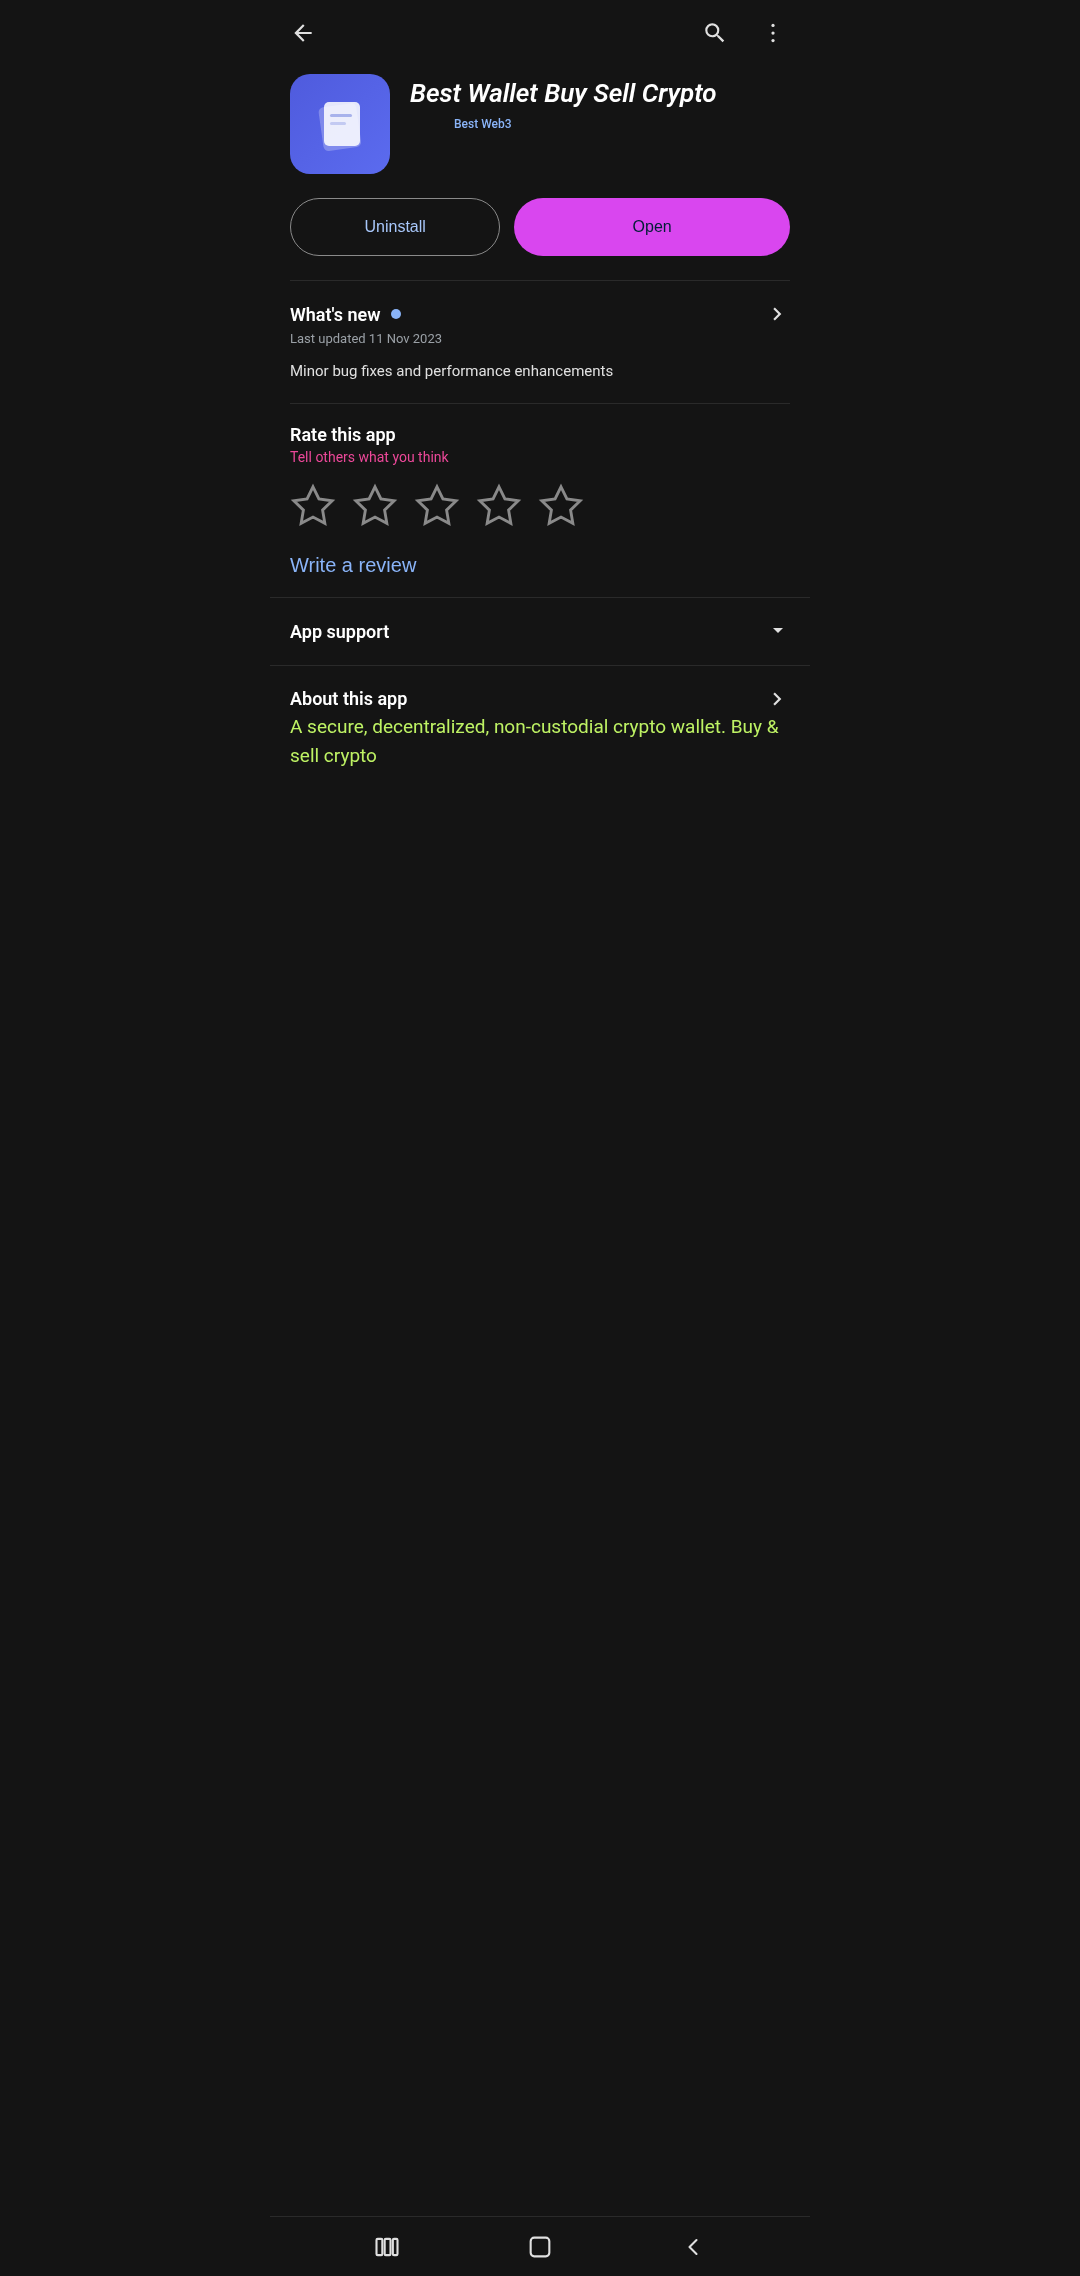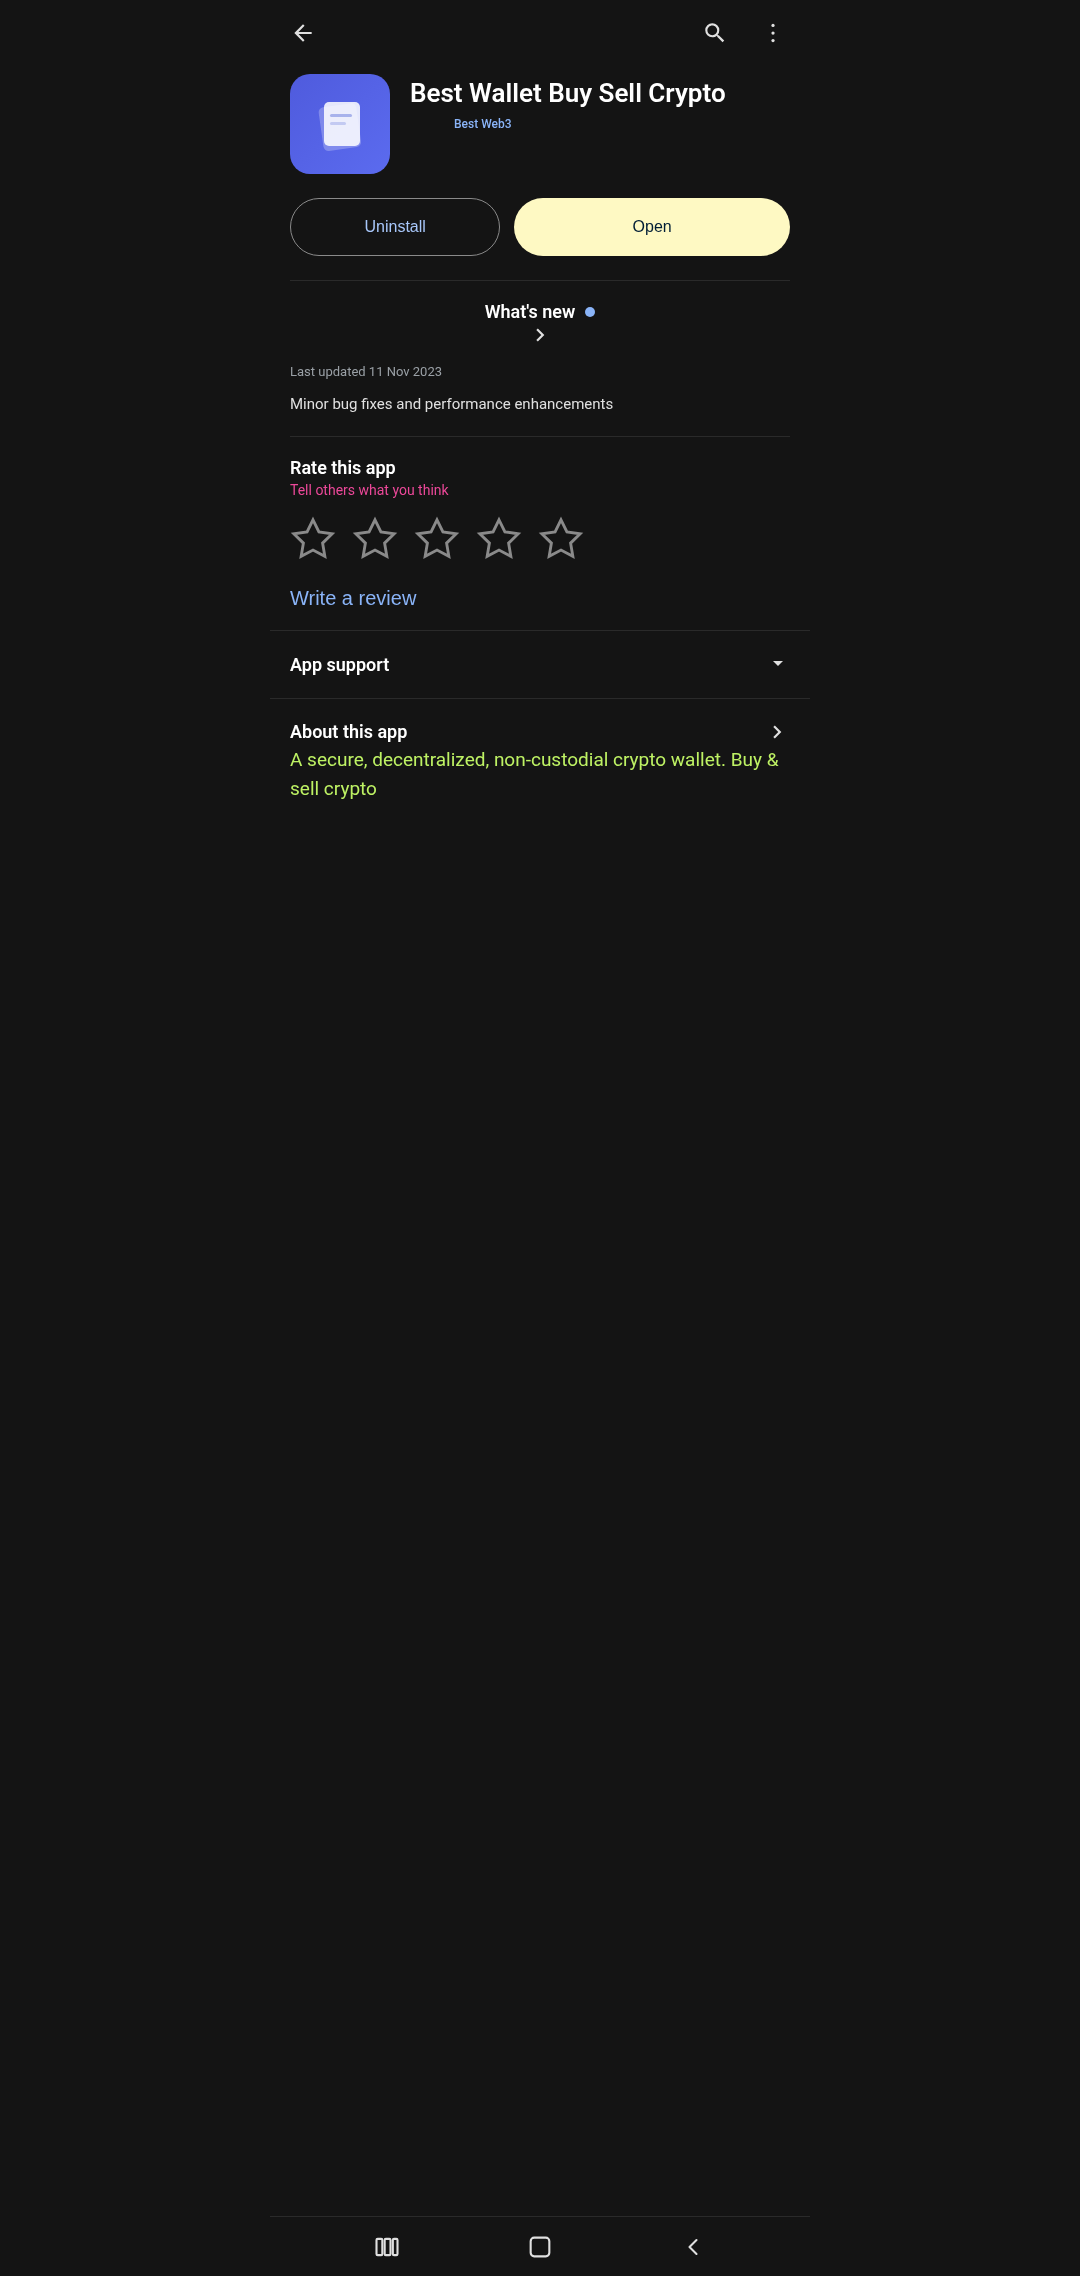"Best Wallet Buy Sell Crypto" .app-title { font-style: none -> italic }
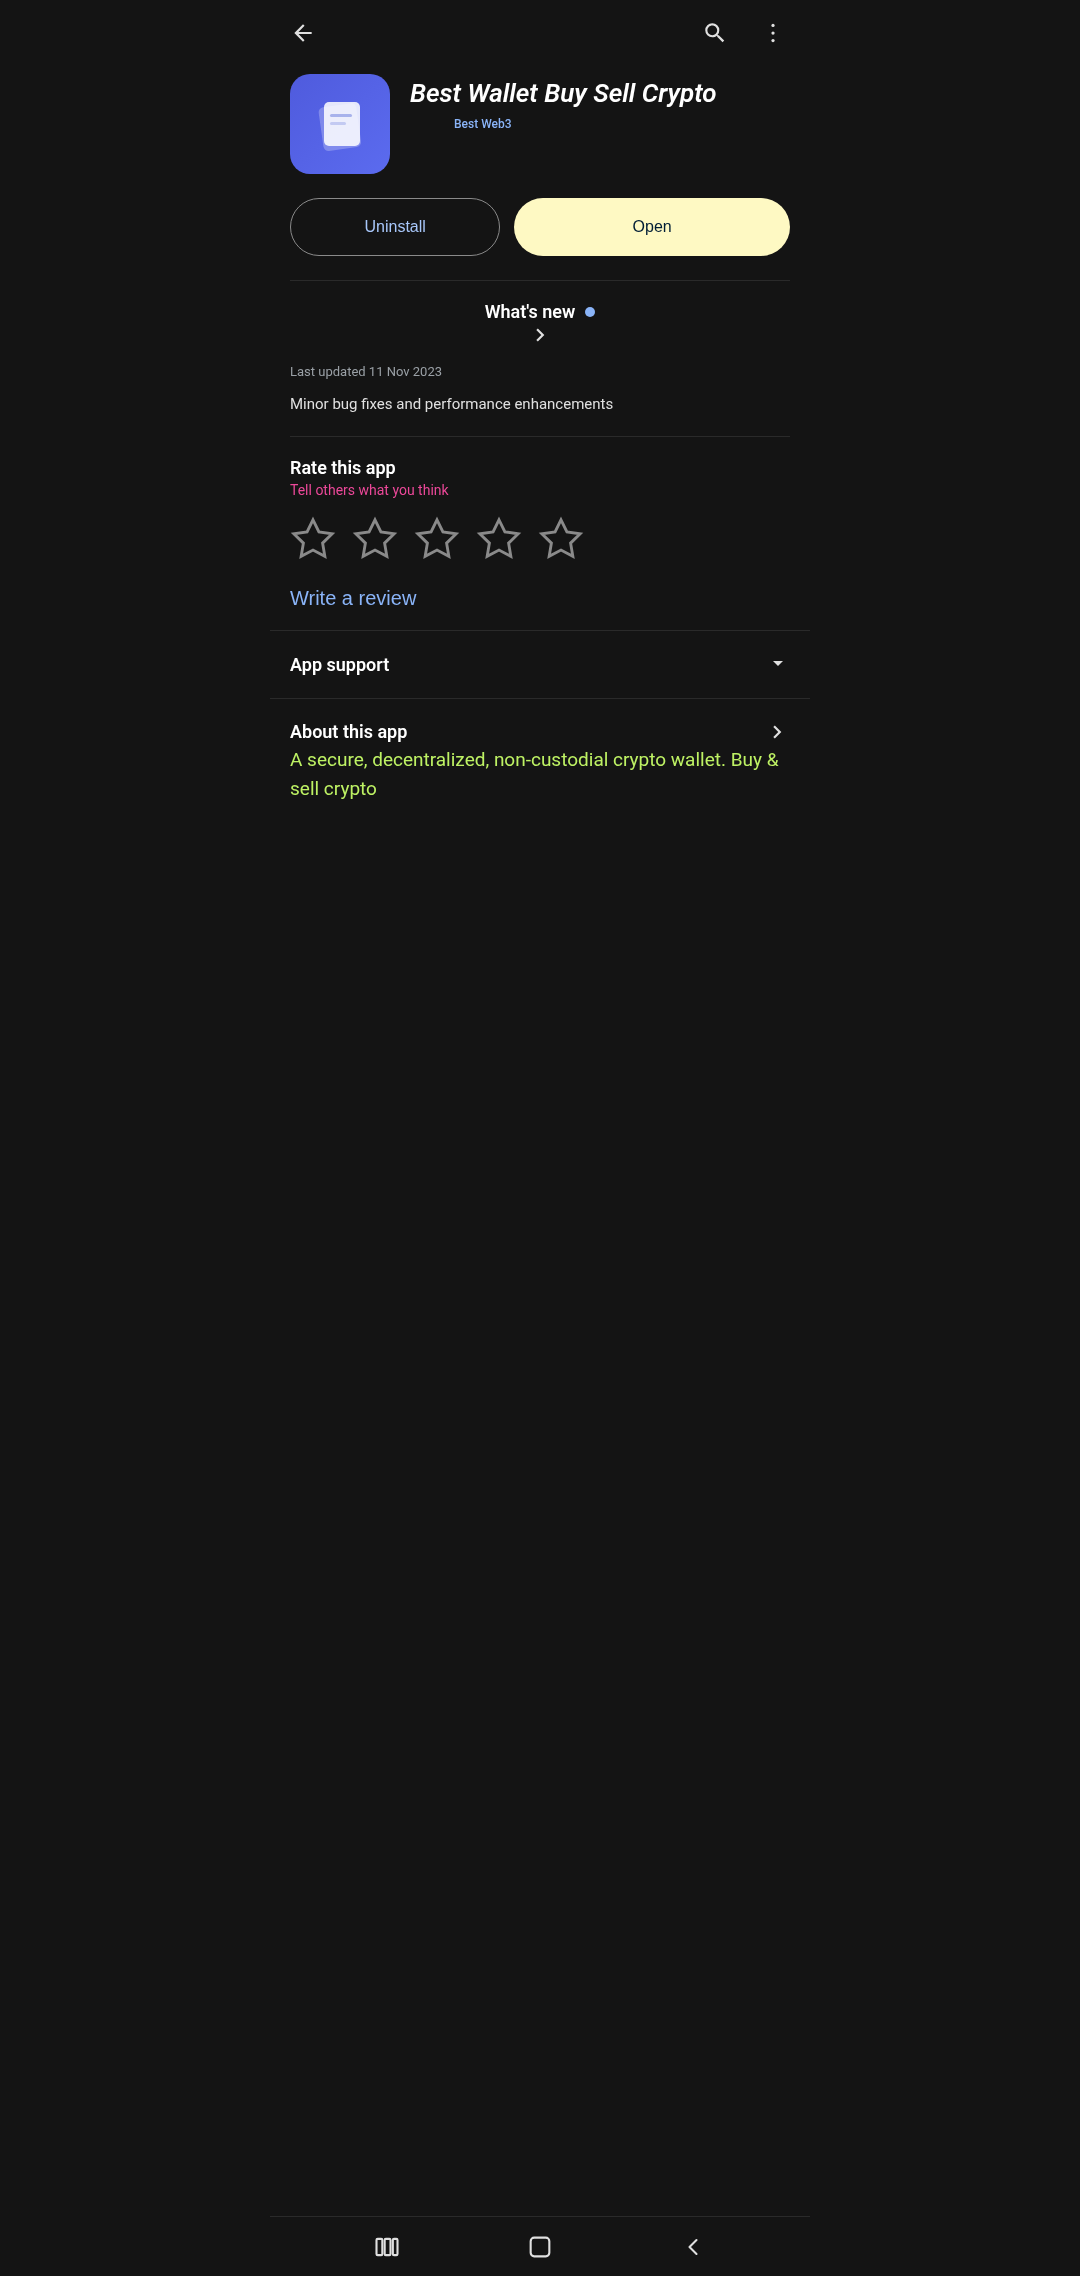"Open" .btn-open { background: #fef9c3 -> #d946ef }
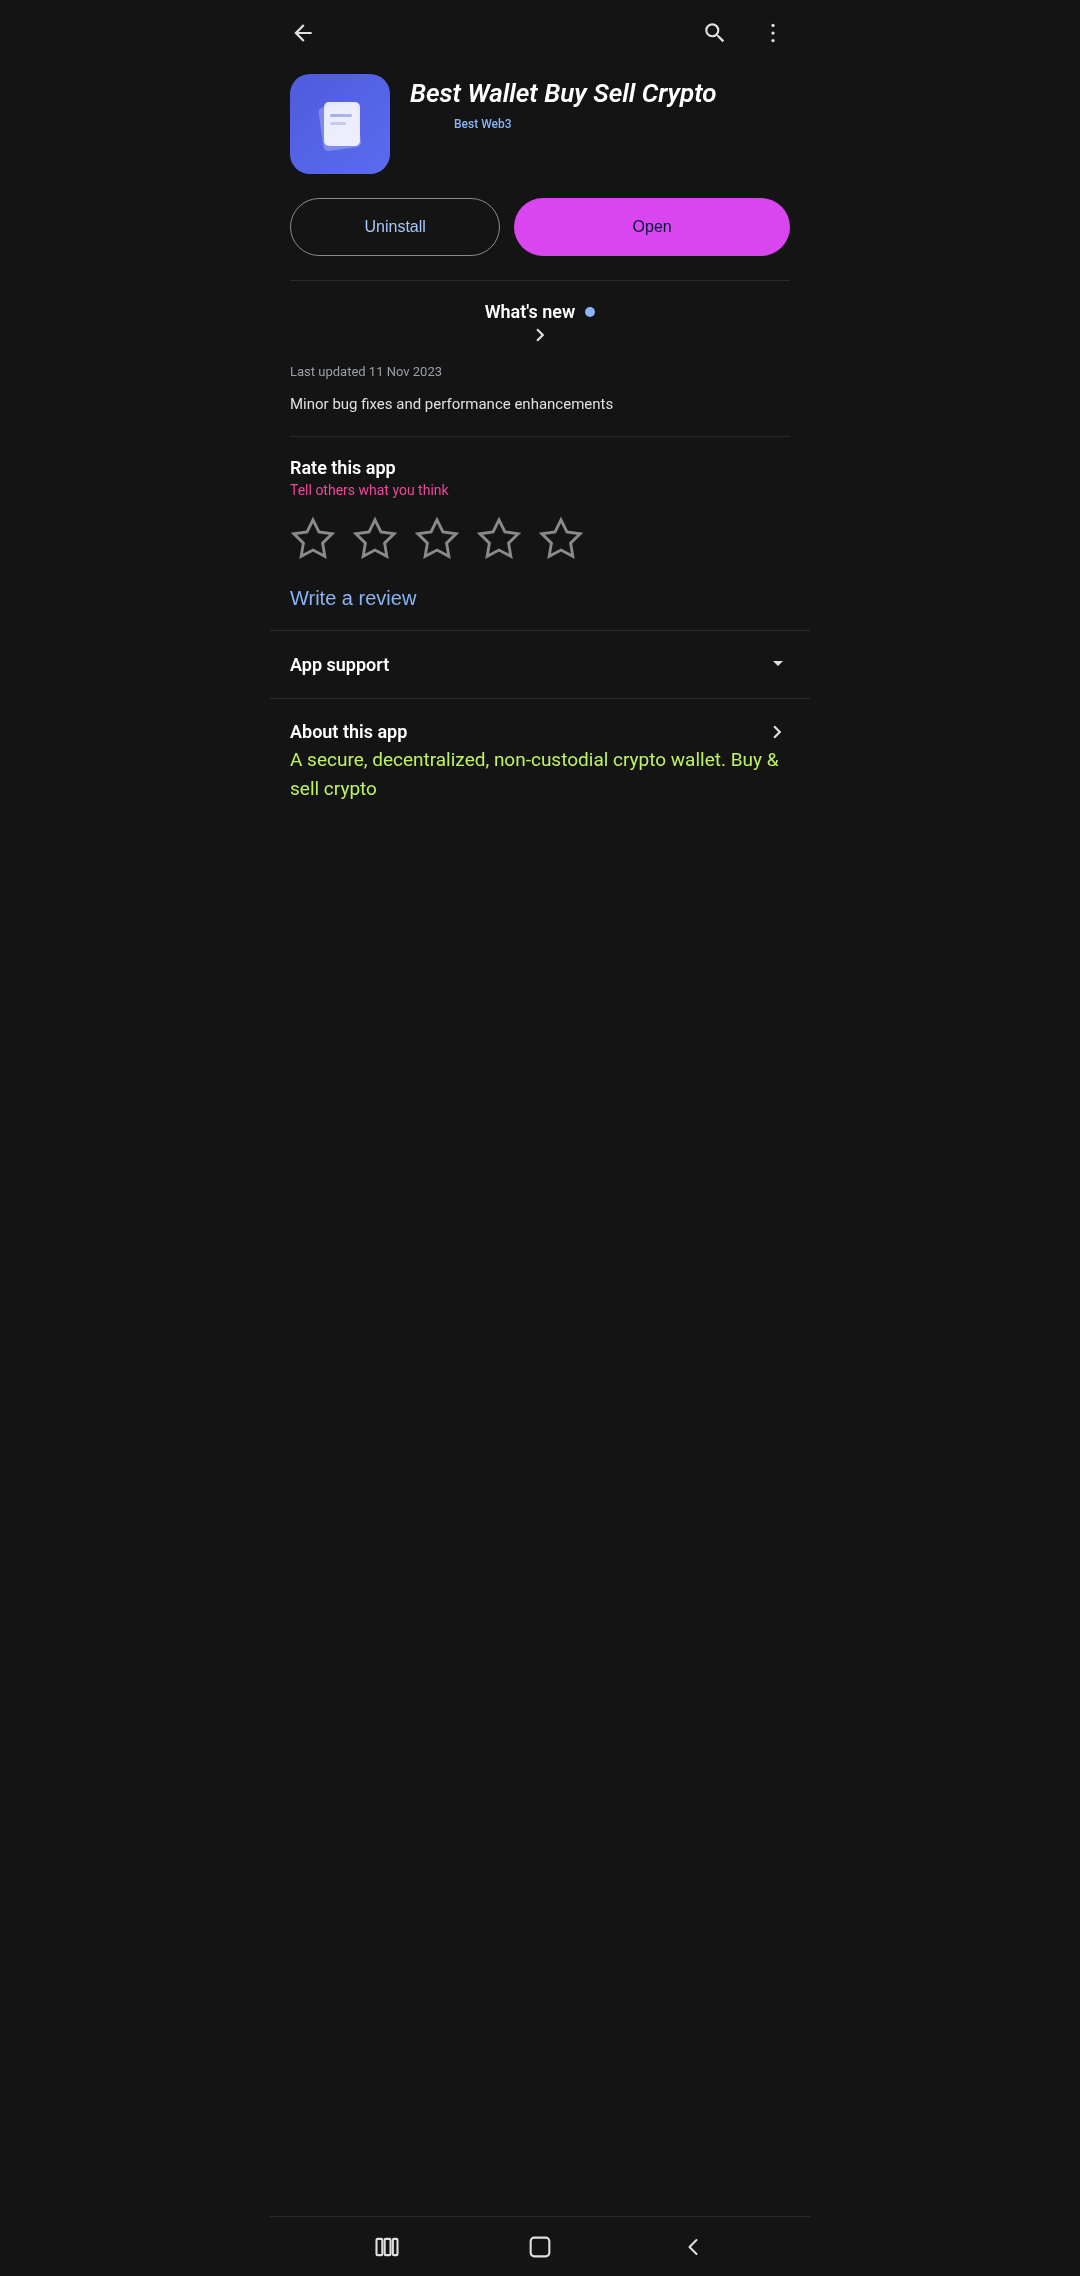"What's new" .section-header { flex-direction: column -> none; justify-content: flex-start -> space-between; margin-bottom: 16px -> 4px }
